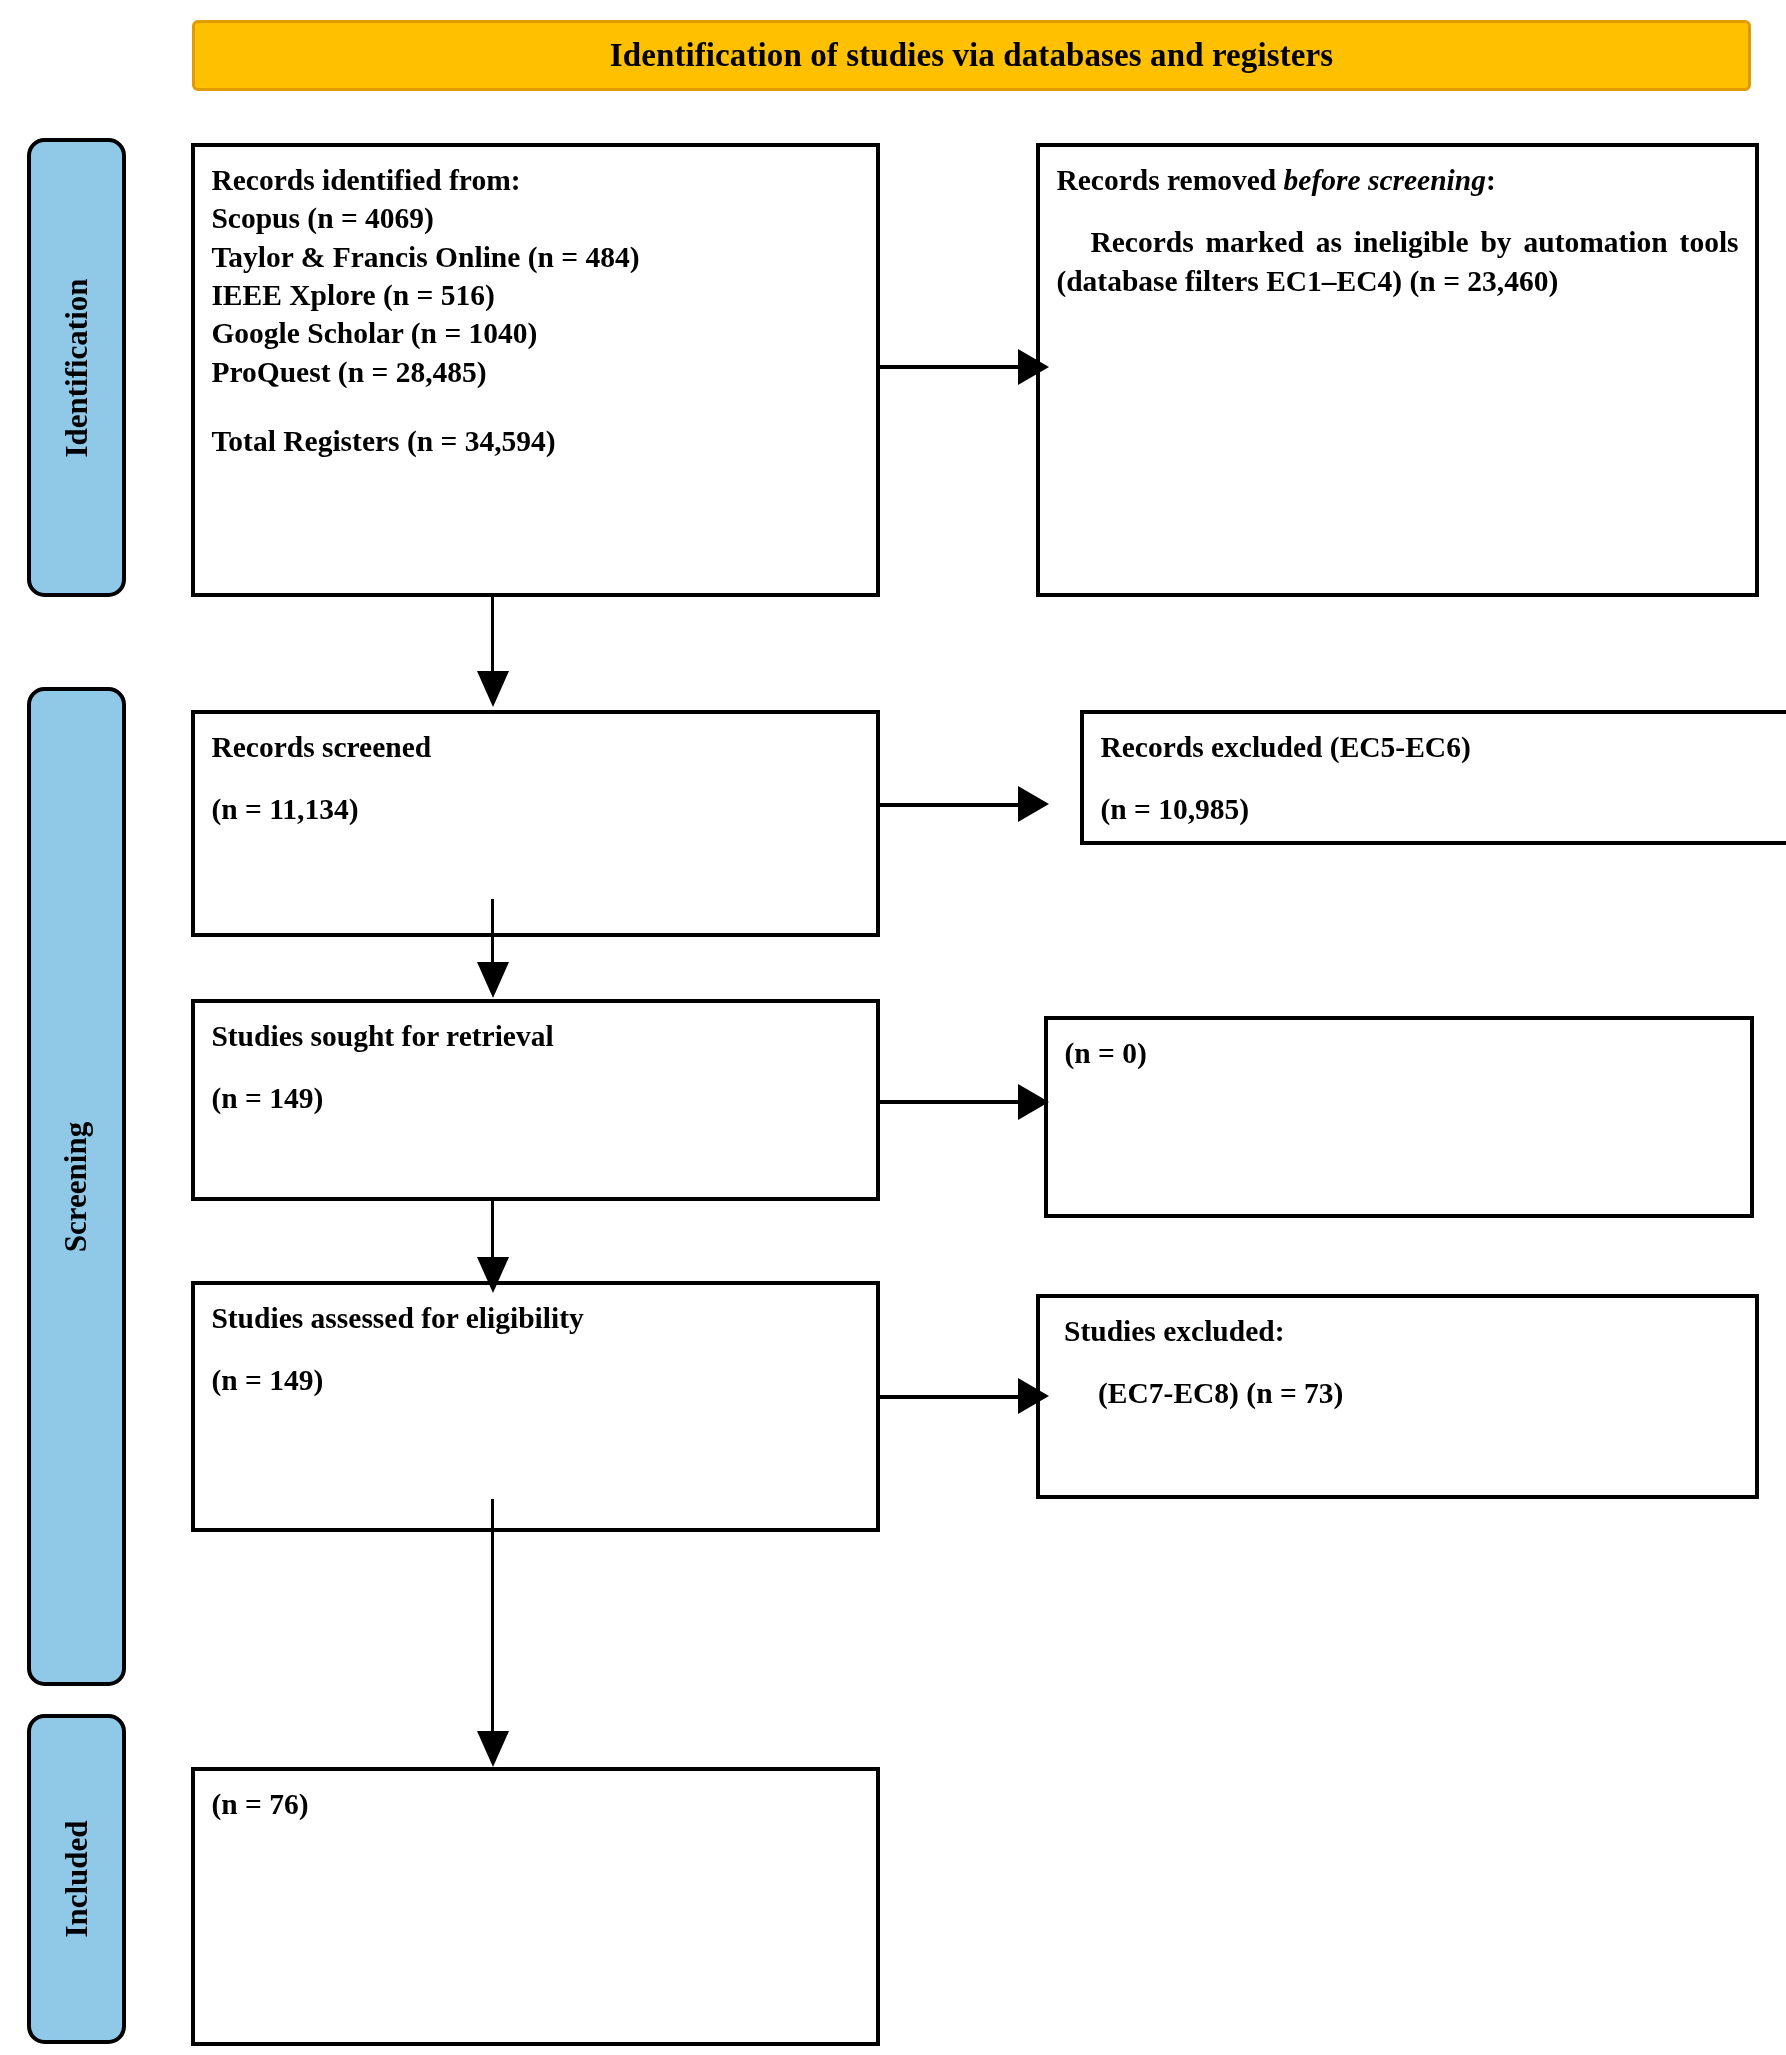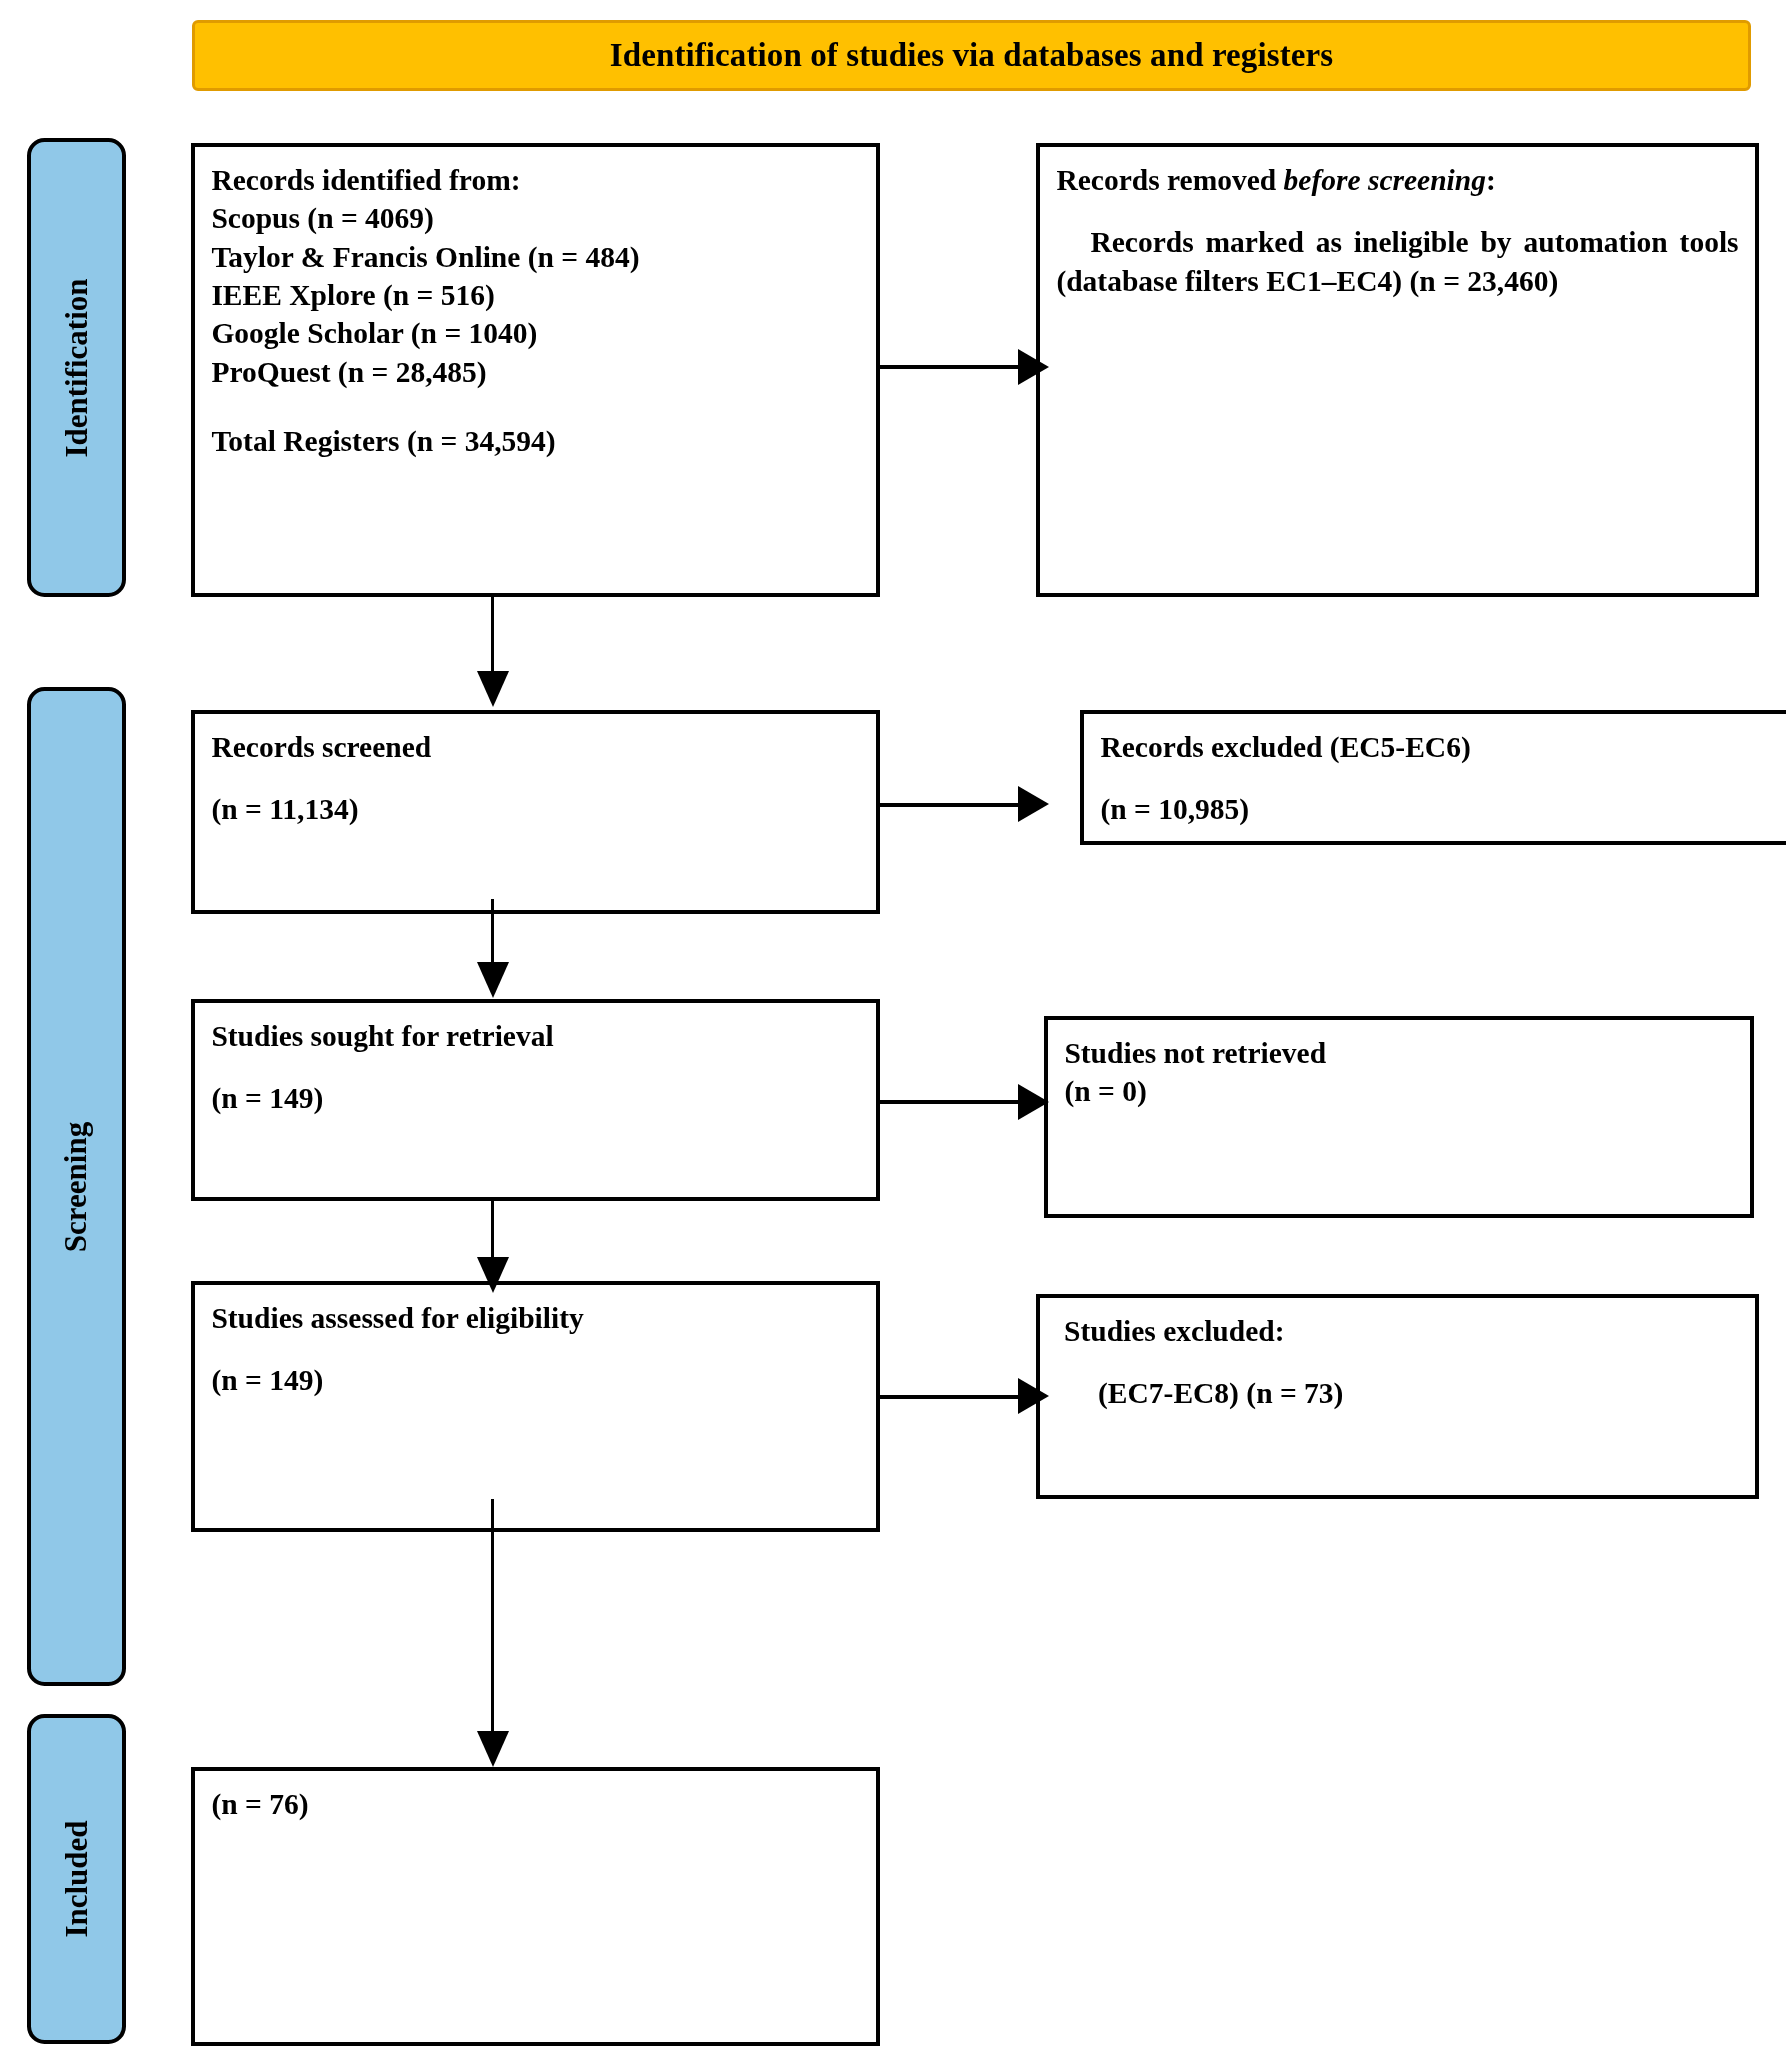"Records screened" #box-screened { height: 204px -> 227px }
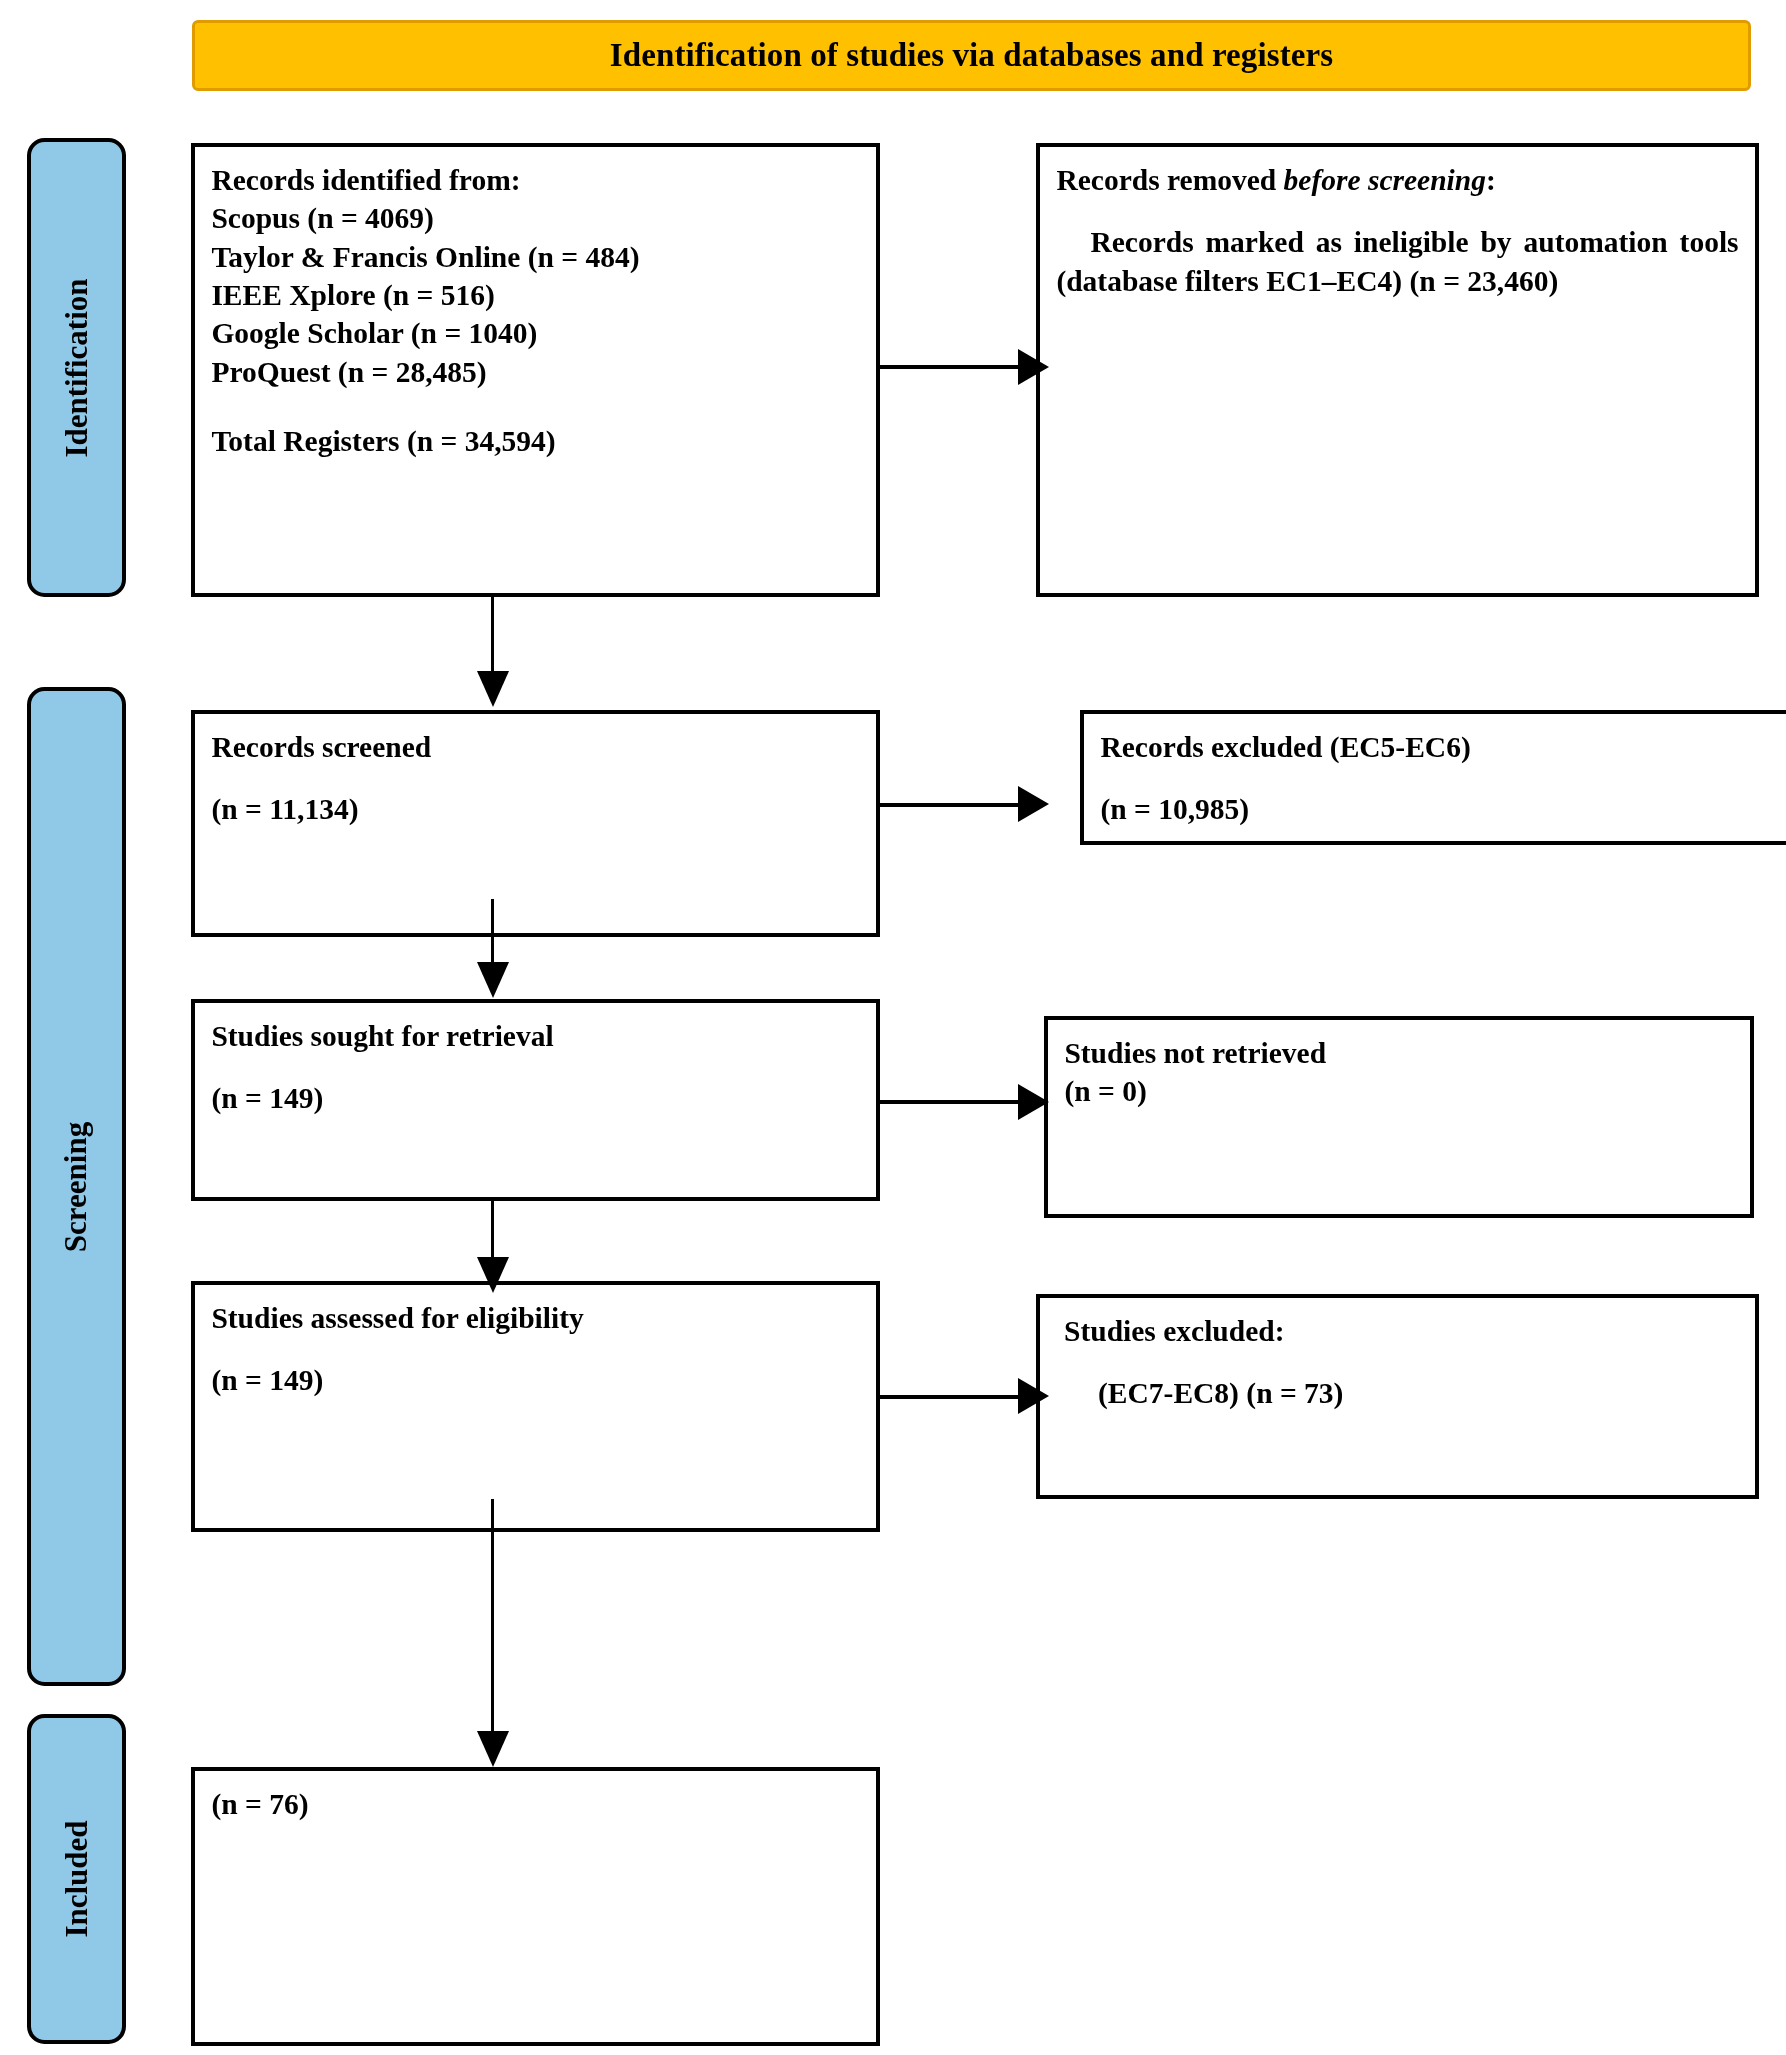"Studies not retrieved" p { html: <p>Studies not retrieved</p> -> none }
